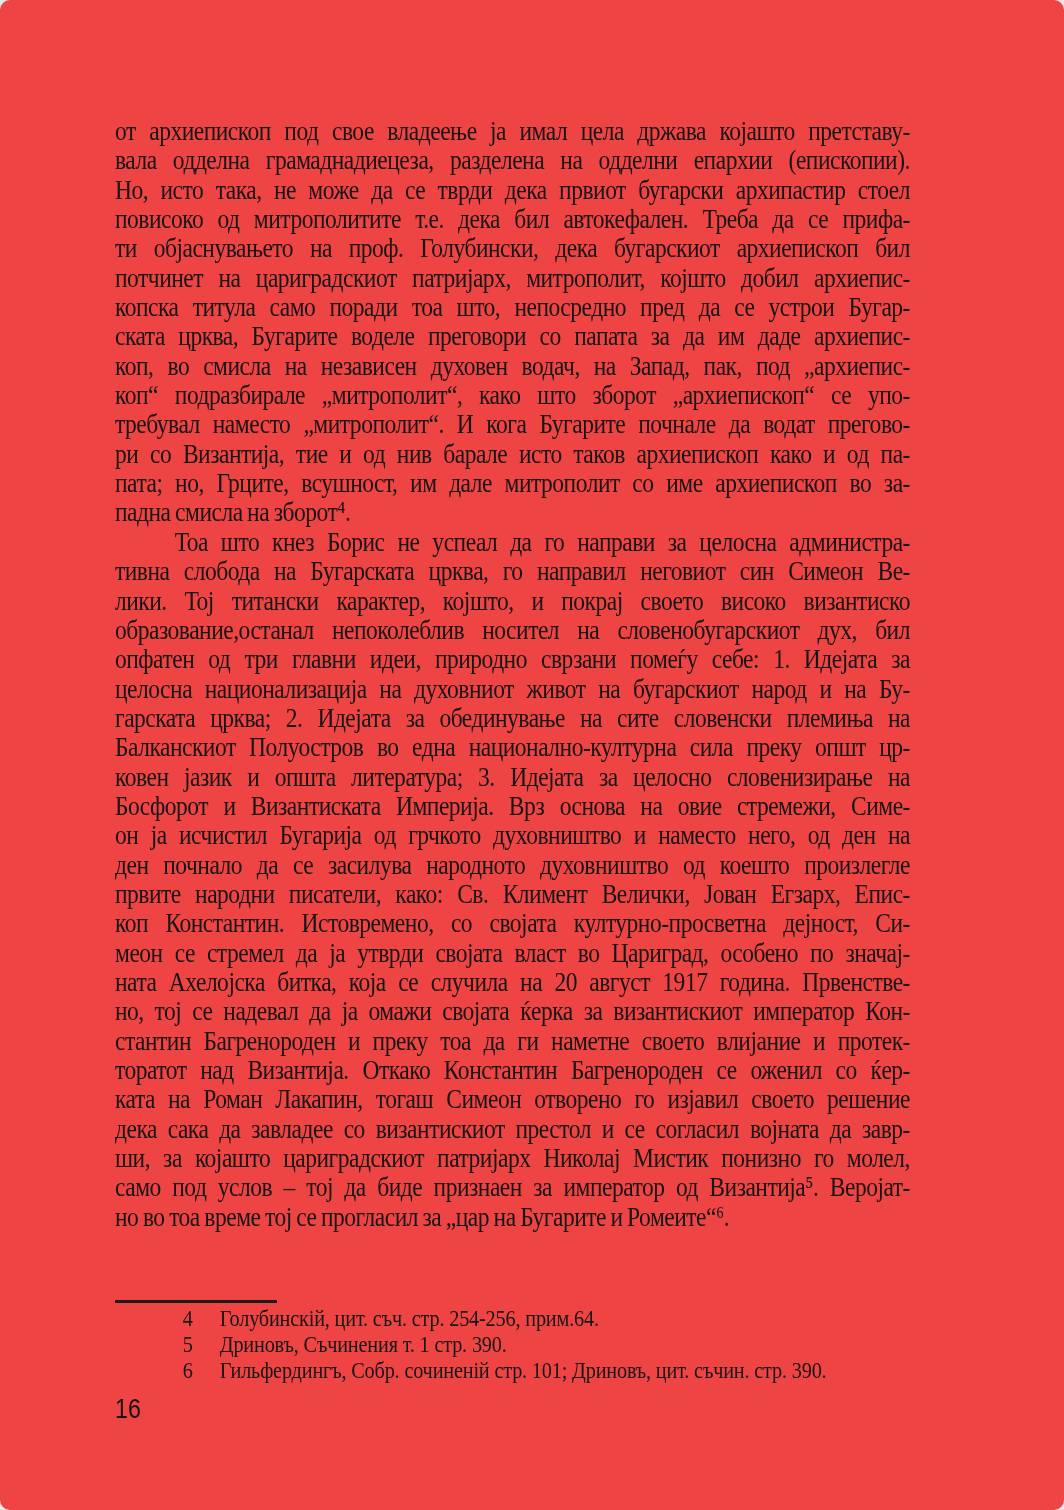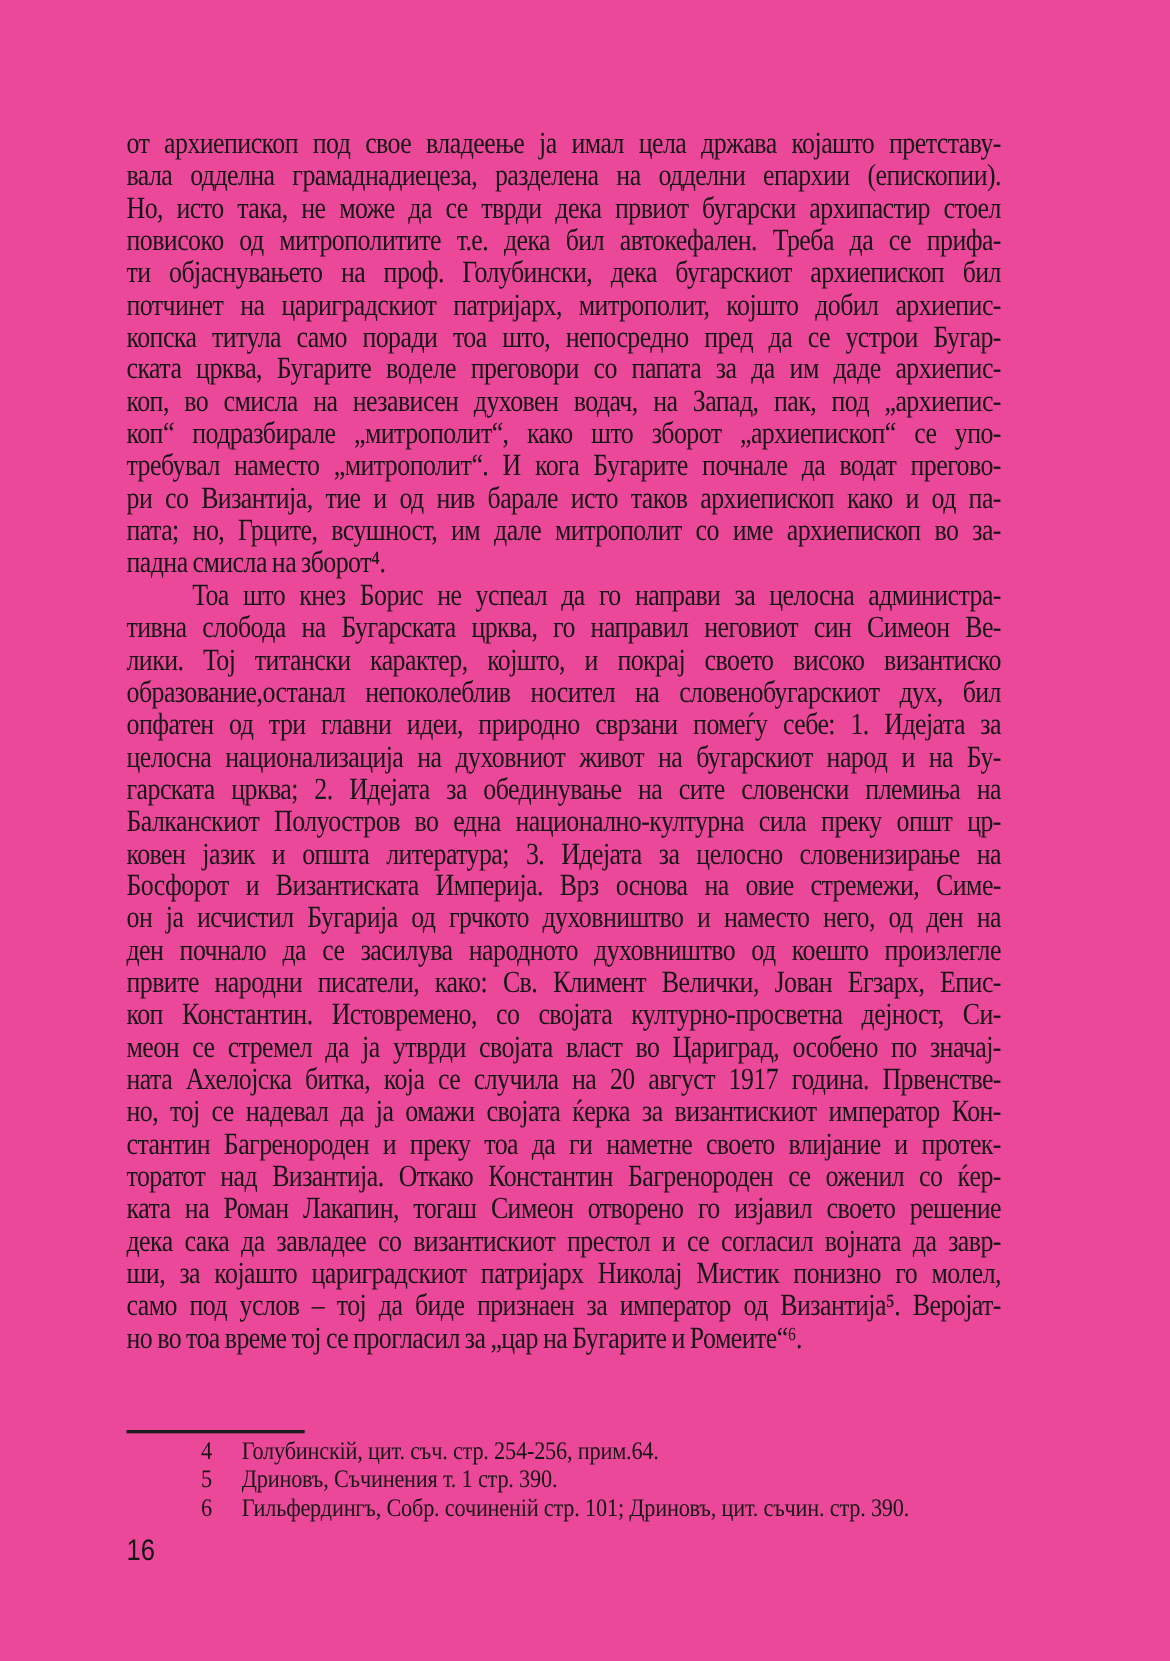"от архиепископ под свое владеење" .page { background: #ec4899 -> #ef4444; border-radius: none -> 10px }
